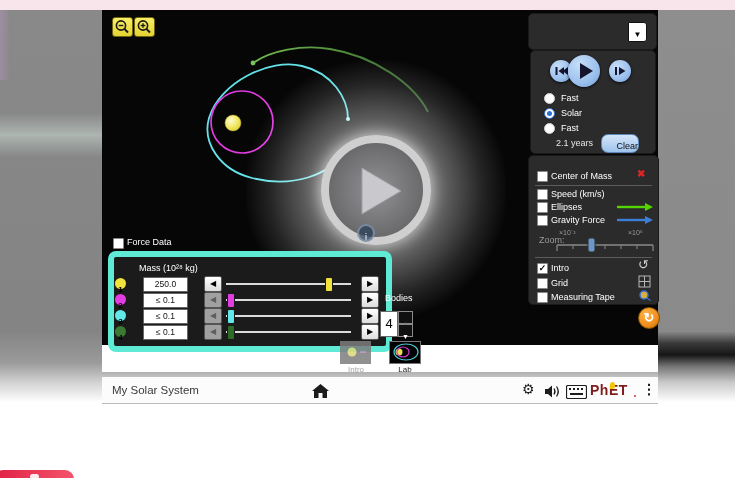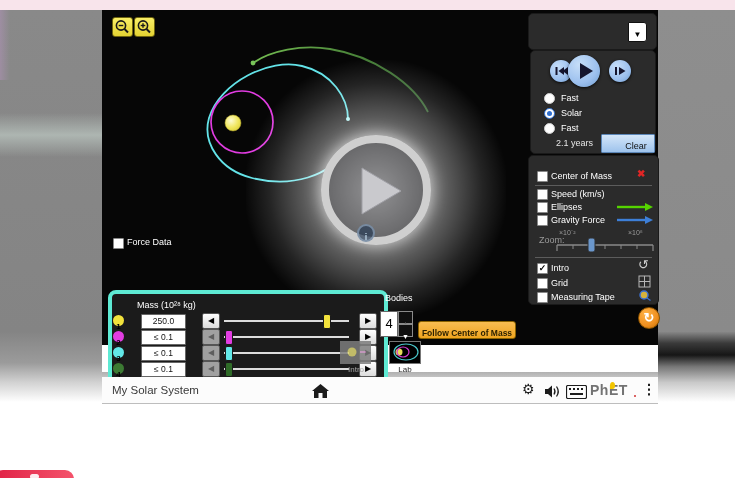"Clear" div.a { border-radius: 1px -> 7px; padding-left: 16px -> none; text-align: center -> right }
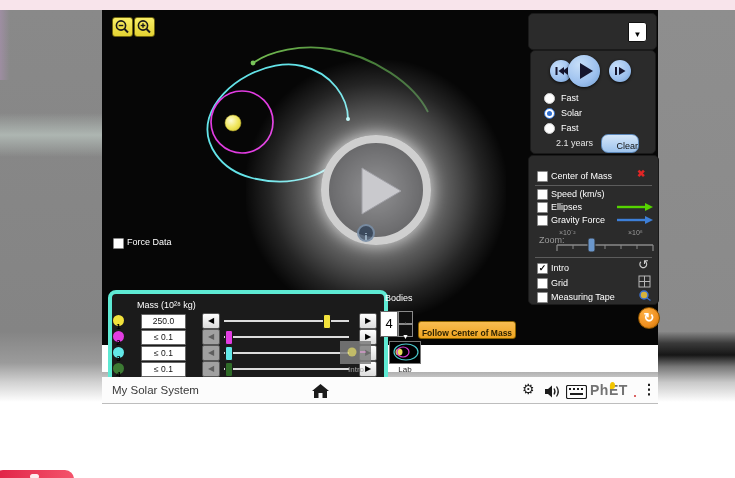"Mass (10²⁸ kg)" div.a { border: 4px solid #5eead4 -> 6px solid #5eead4; margin-top: 39px -> none }
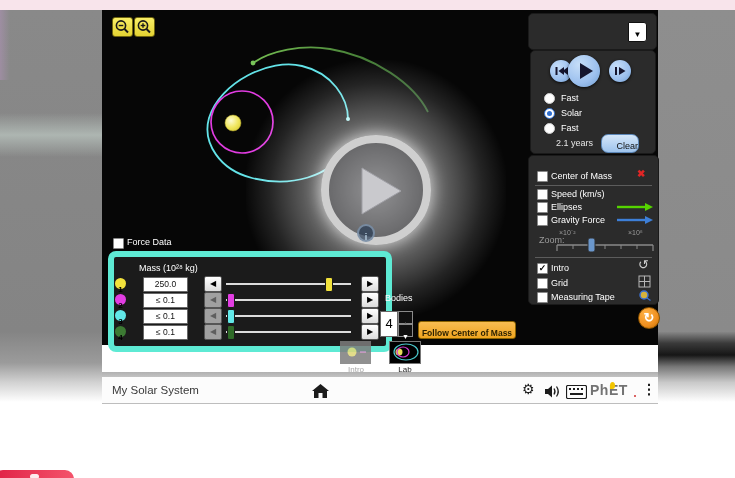"Follow Center of Mass" div.a { html: <div> <span>Follow Center of Mass</span> </div> -> none }
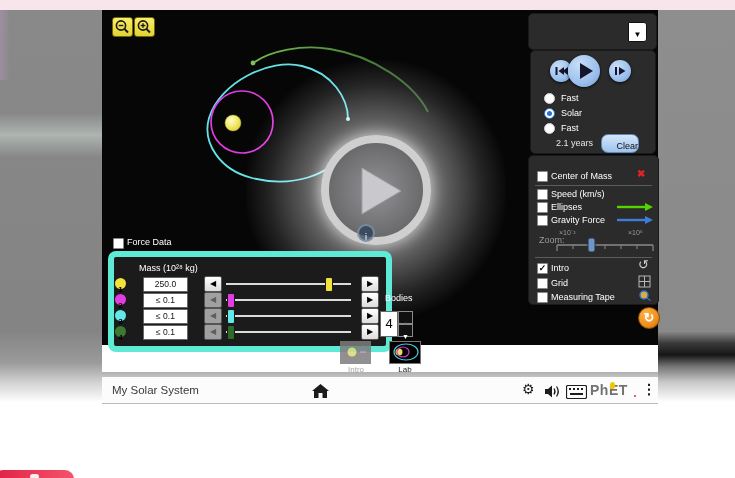"PhET" span { color: #737373 -> #7f1d1d }
